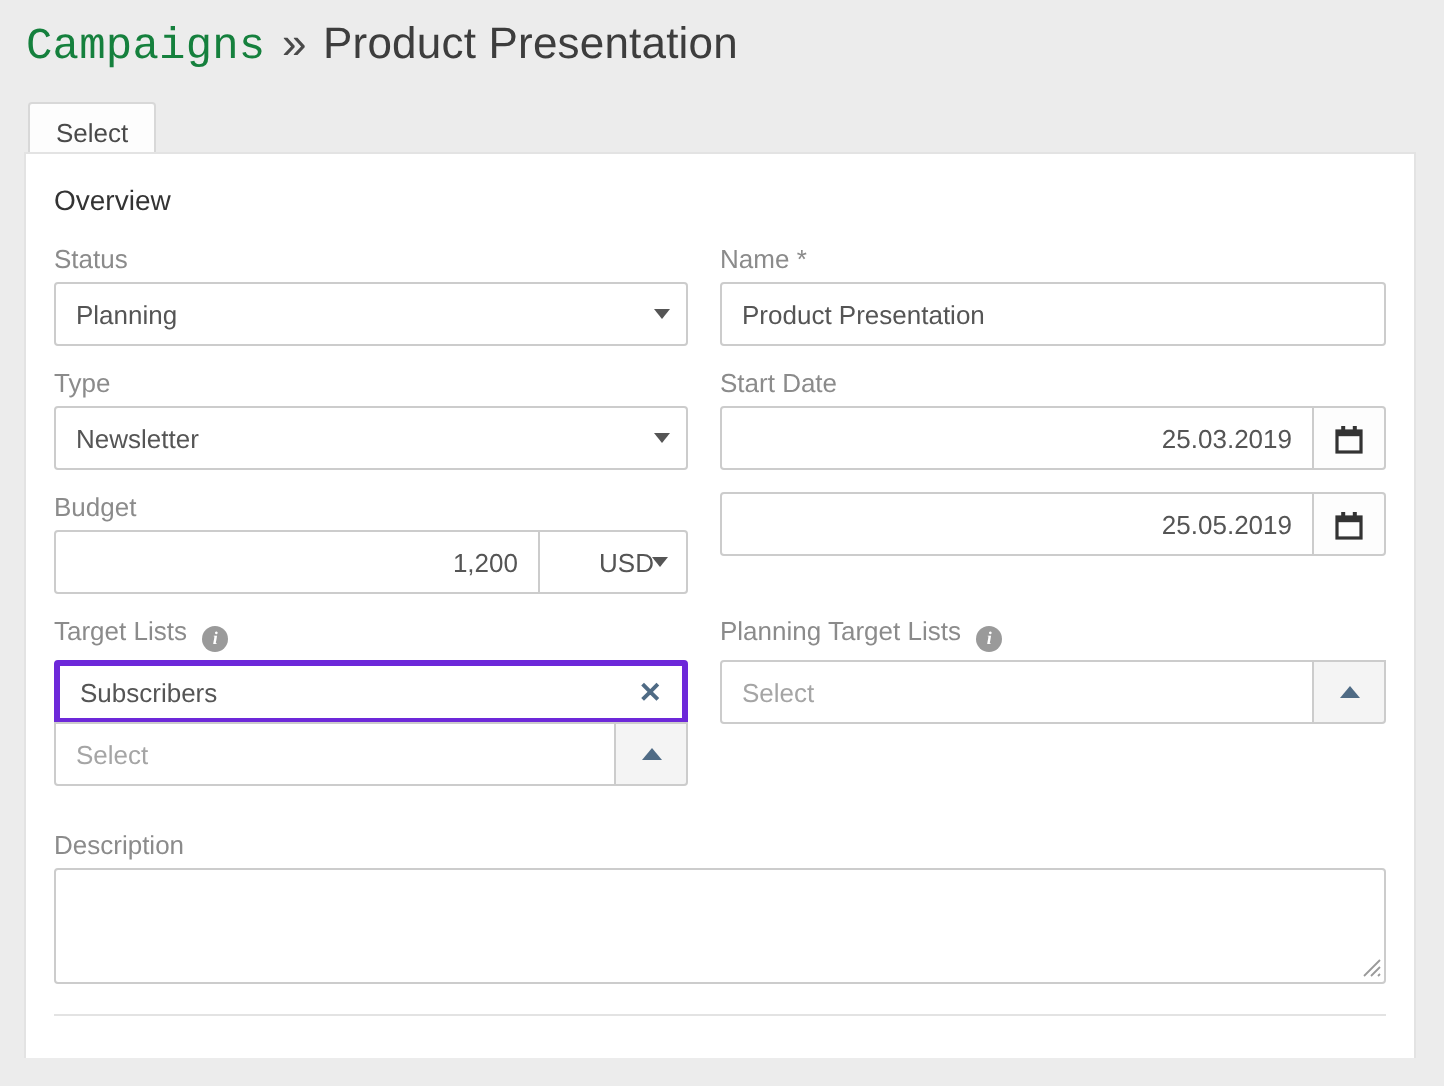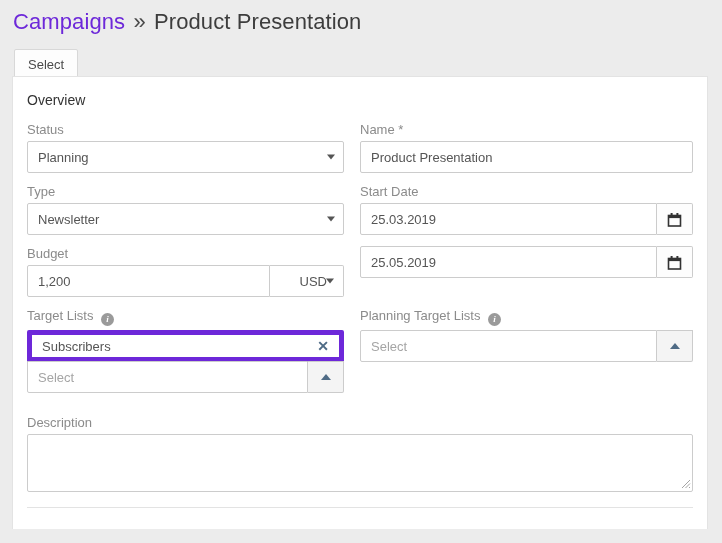"Campaigns" .breadcrumb .crumb-link { color: #6d28d9 -> #15803d; font-family: none -> Liberation Mono, monospace }
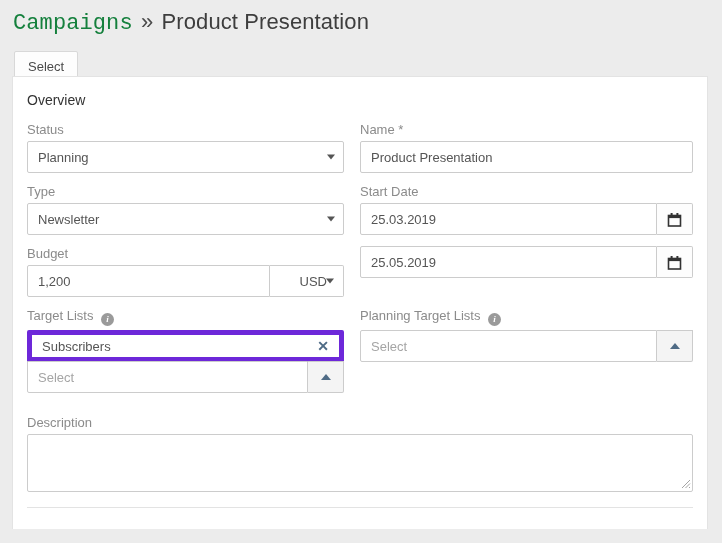"25.03.2019" .igroup .ctl { text-align: none -> right }
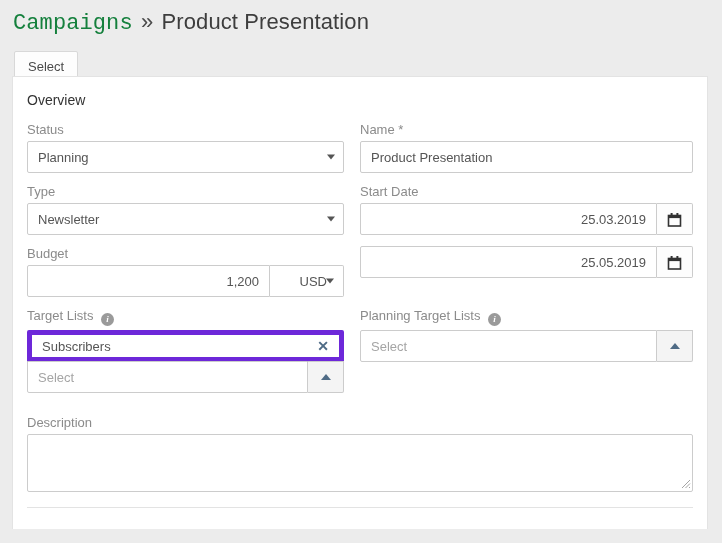"Subscribers" .ms-item { border: 5px solid #6d28d9 -> 3px solid #6d28d9 }
